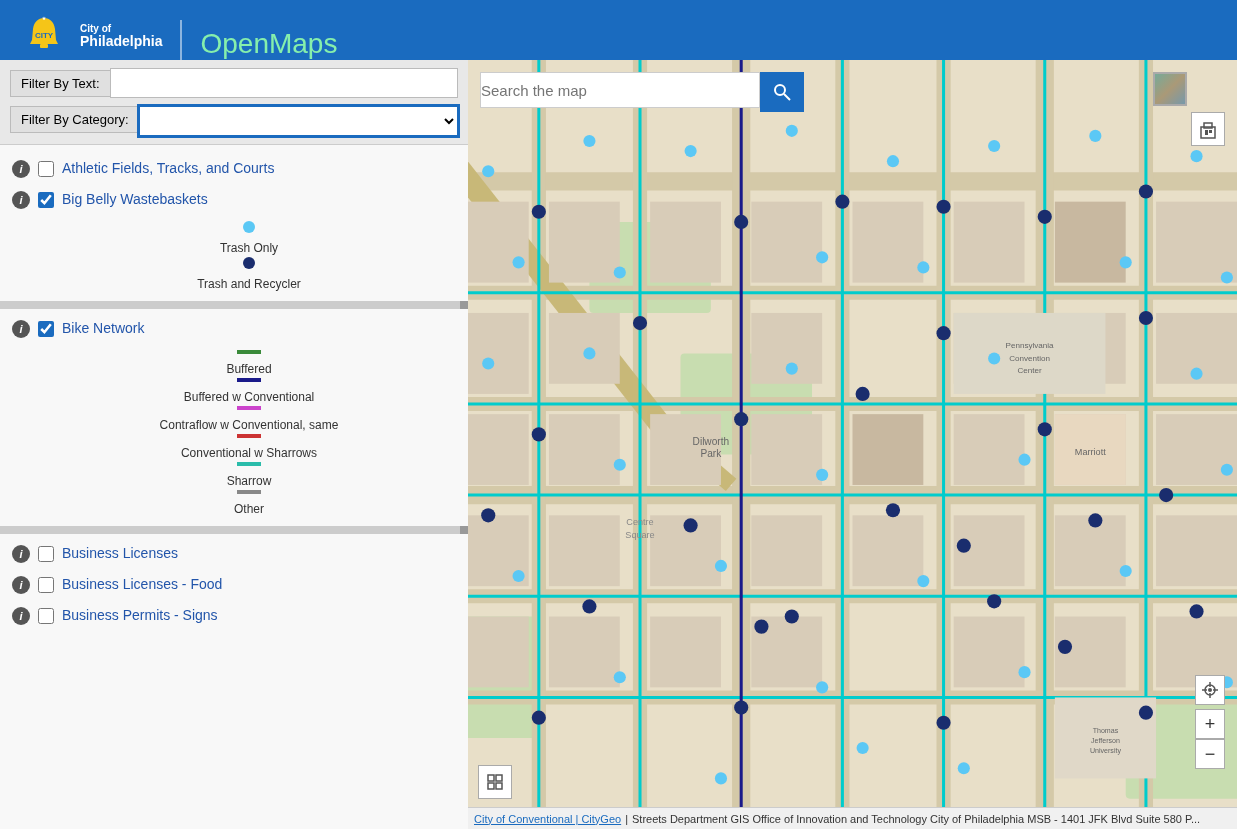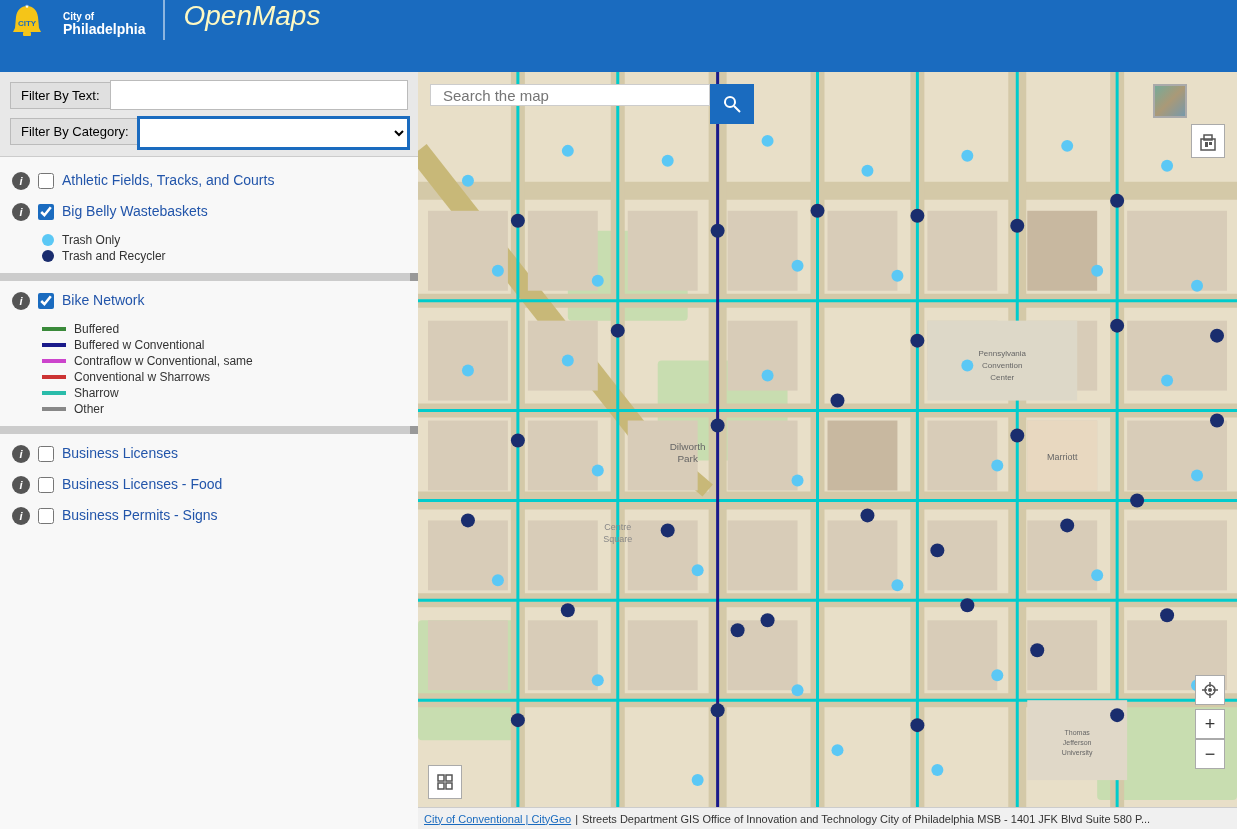"CITY" .header { align-items: flex-start -> flex-end; height: 72px -> 60px; padding: 0 3px -> 0 20px }
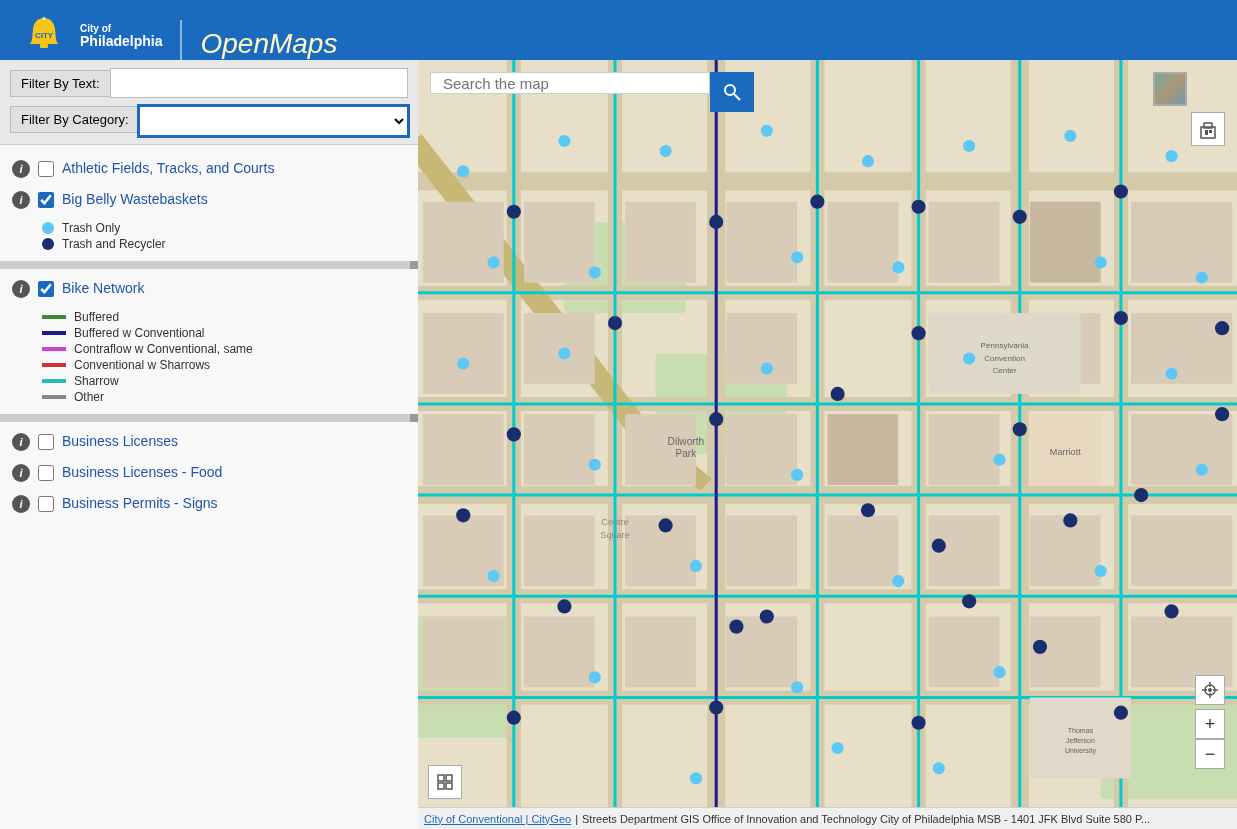"OpenMaps" .header-title { color: #fef9c3 -> #86efac; font-style: italic -> none }
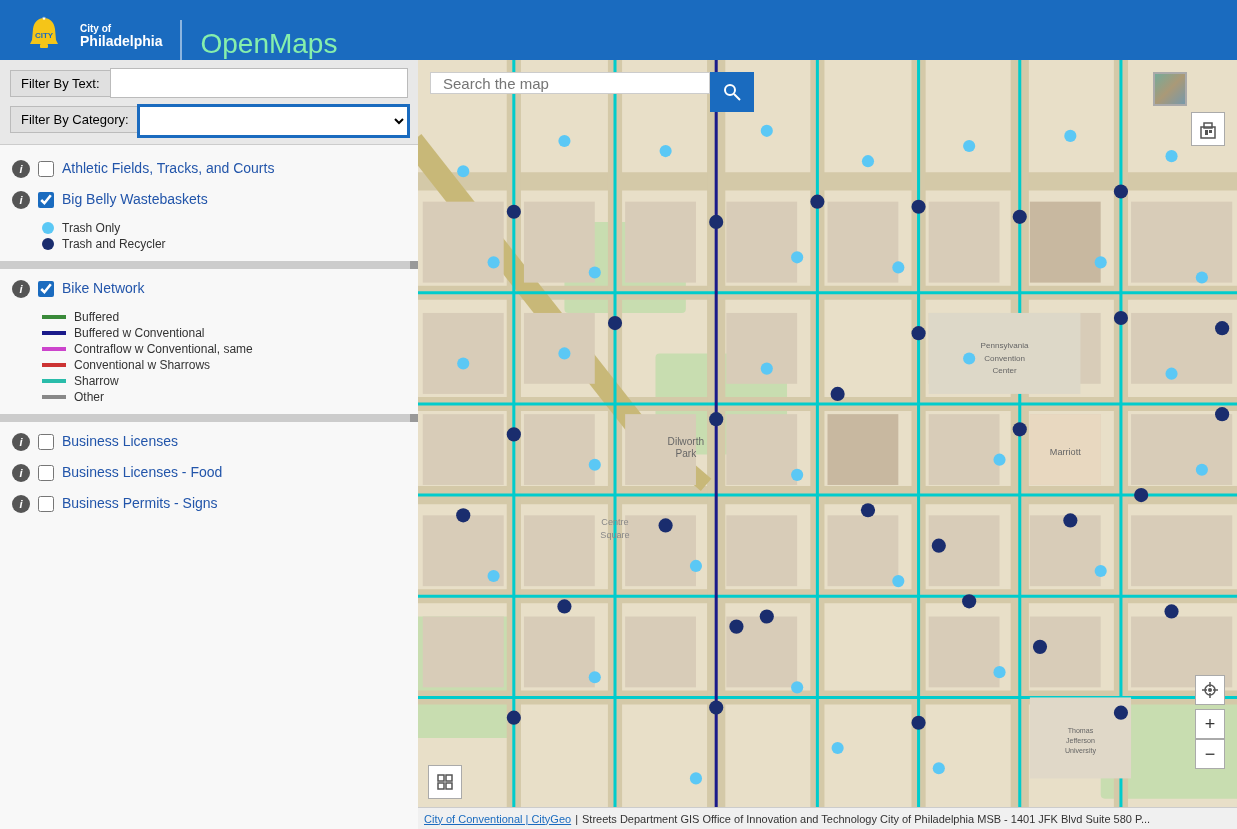"Filter By Text:" .sidebar { width: 418px -> 468px }
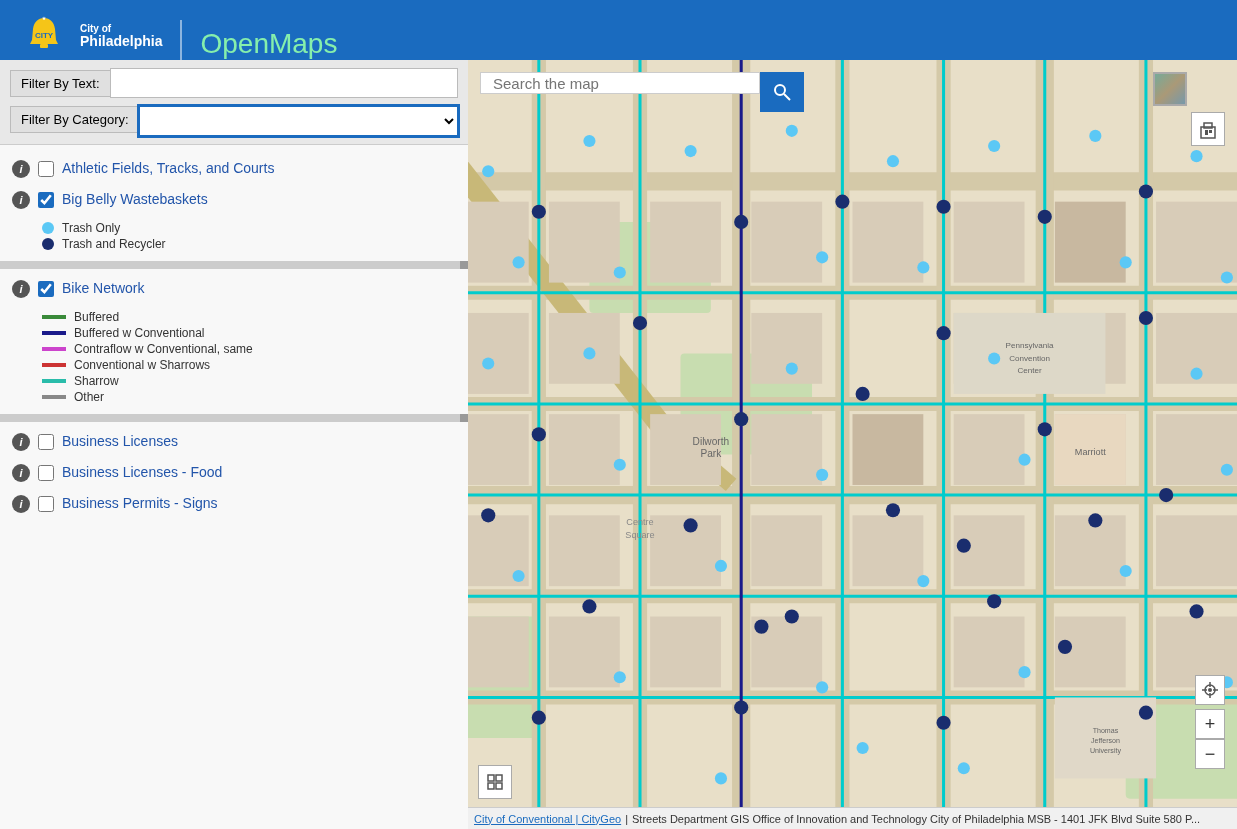"Search the map" .search-input { height: 22px -> 36px; padding: 0 12px -> 0 0 }
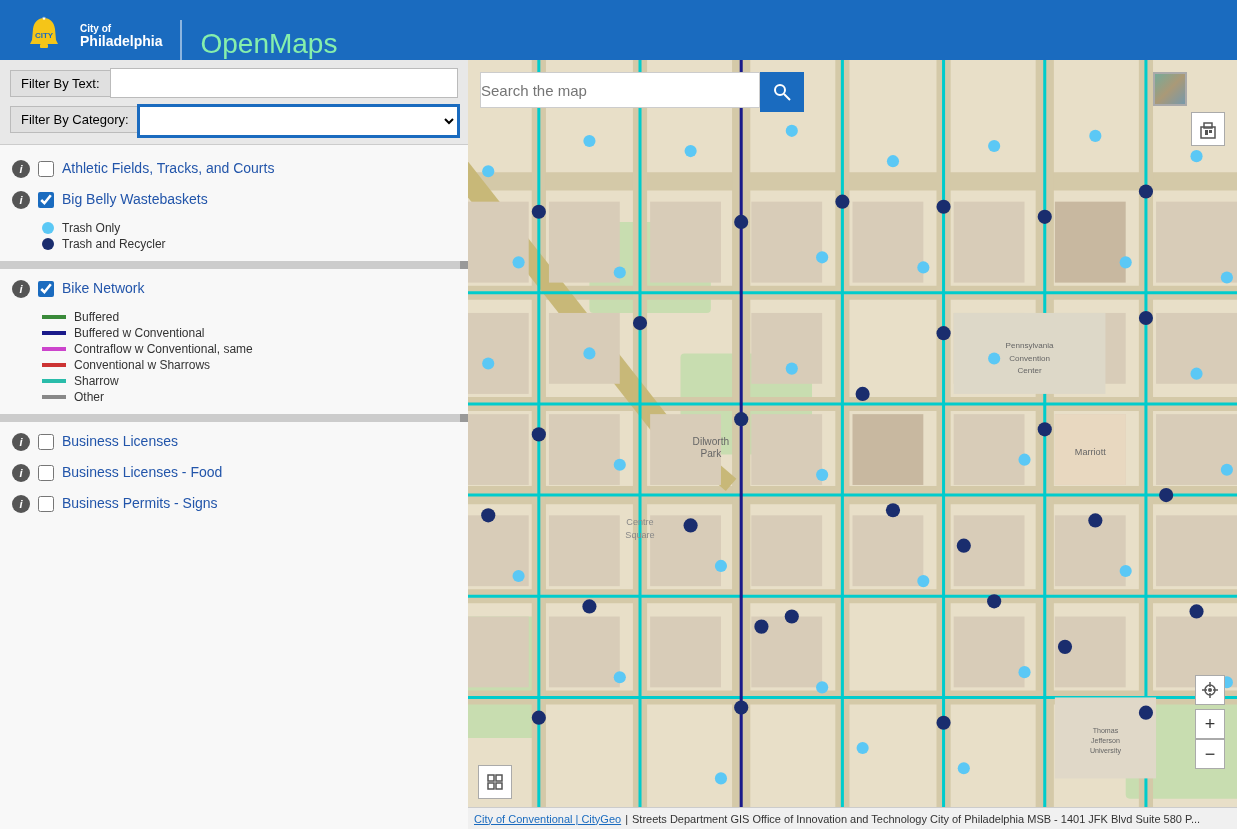"Trash Only" .legend-item { flex-direction: none -> column }
